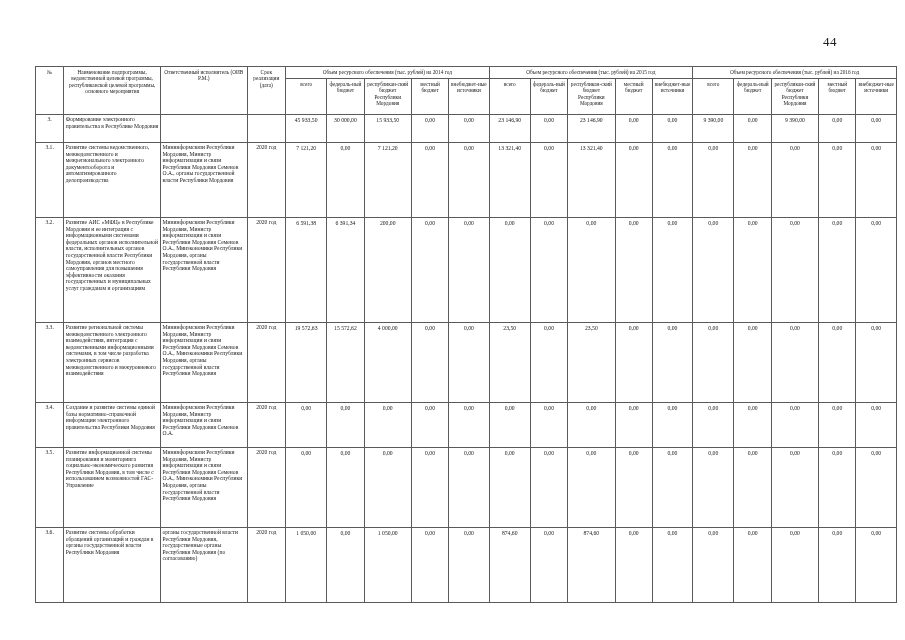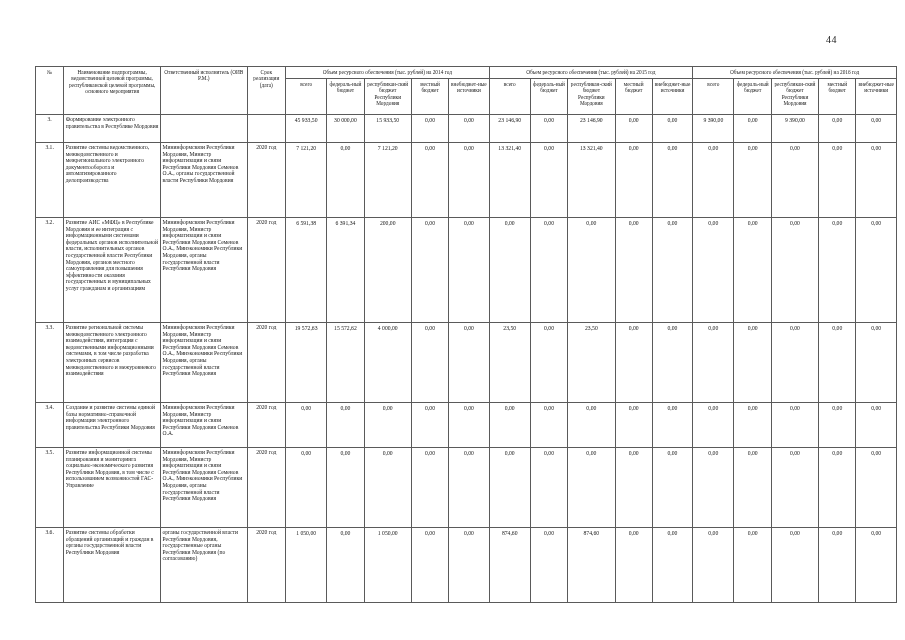"44" .page-number { font-size: 10px -> 13px }
